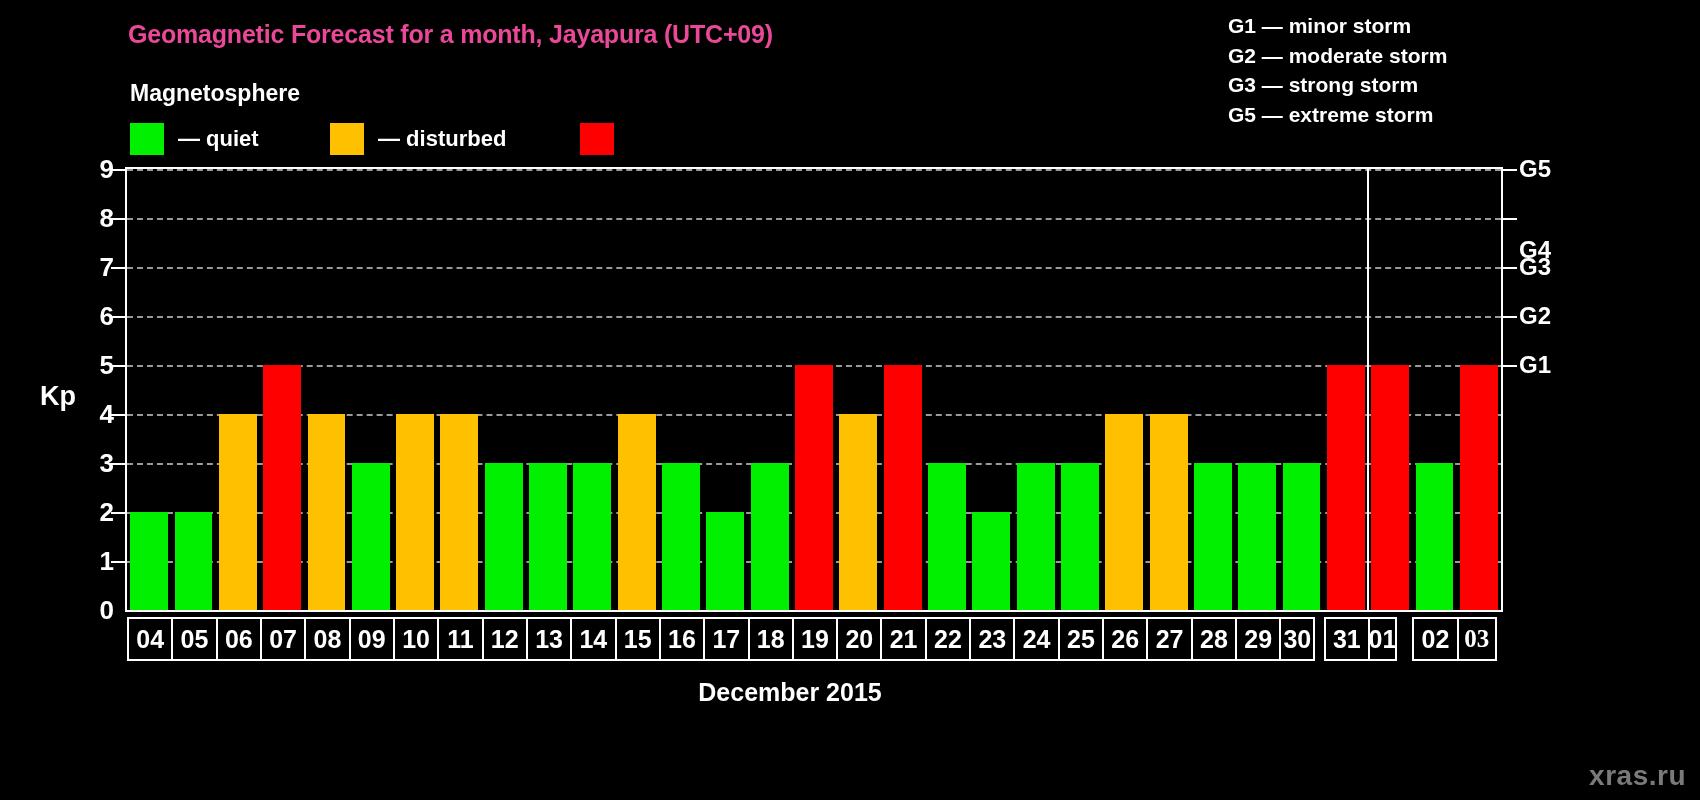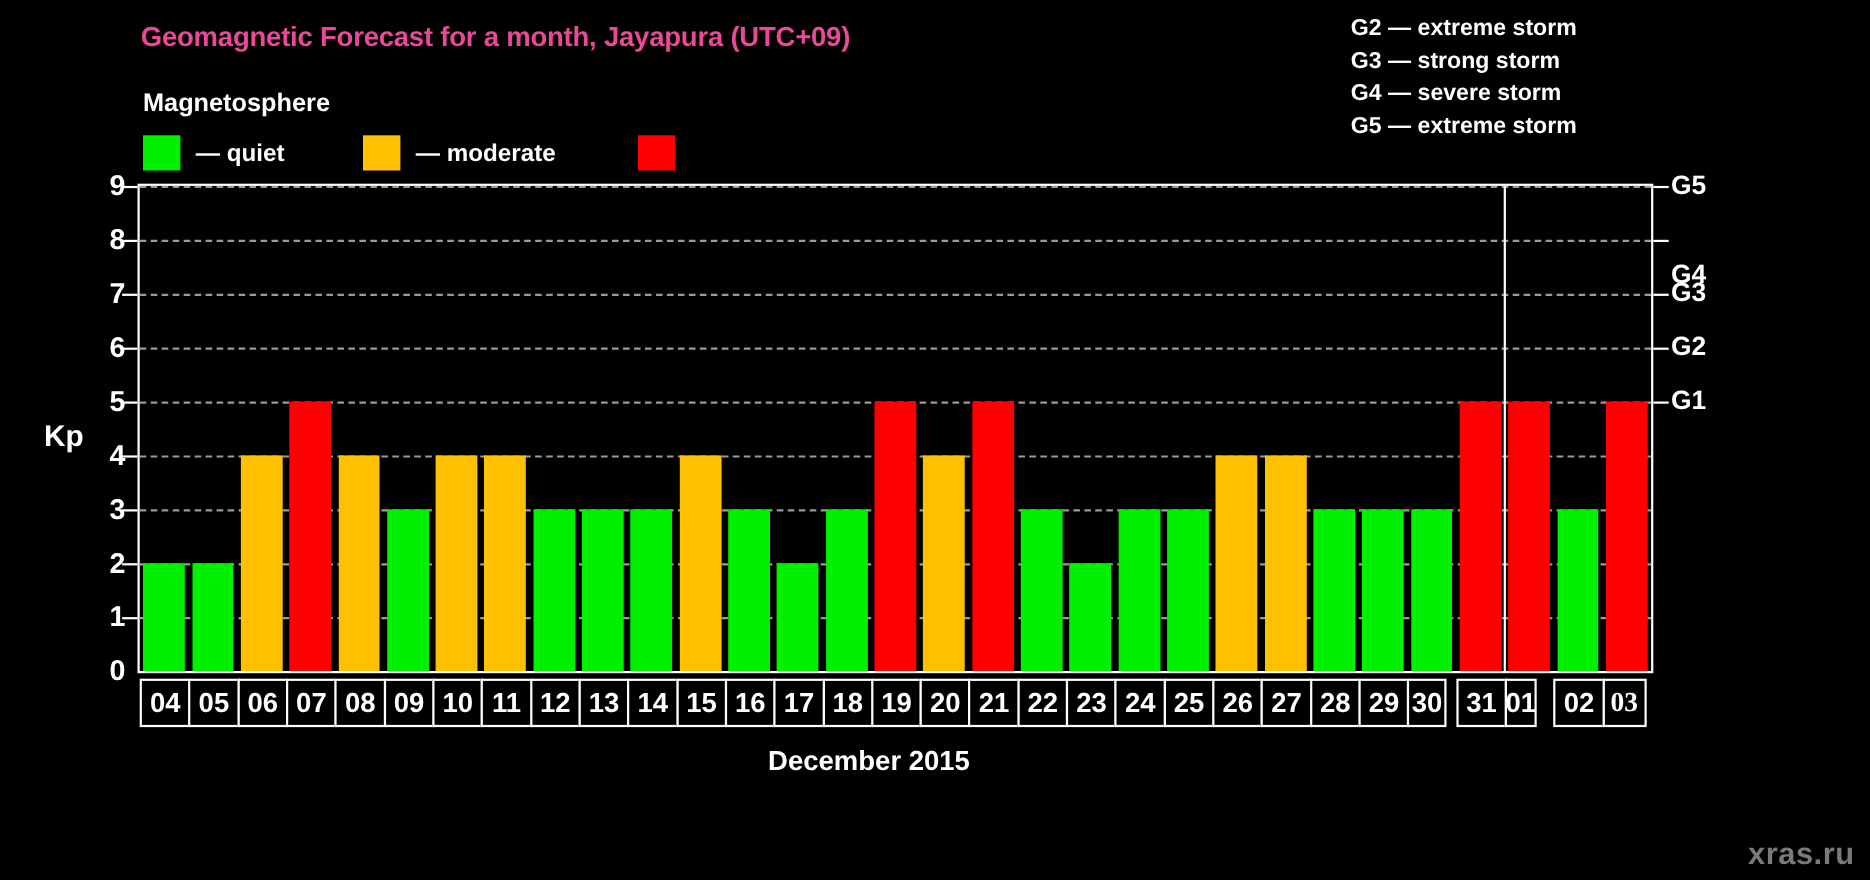"G1 — minor storm" div.gscale-line { html: none -> <div>G1 — minor storm</div> }
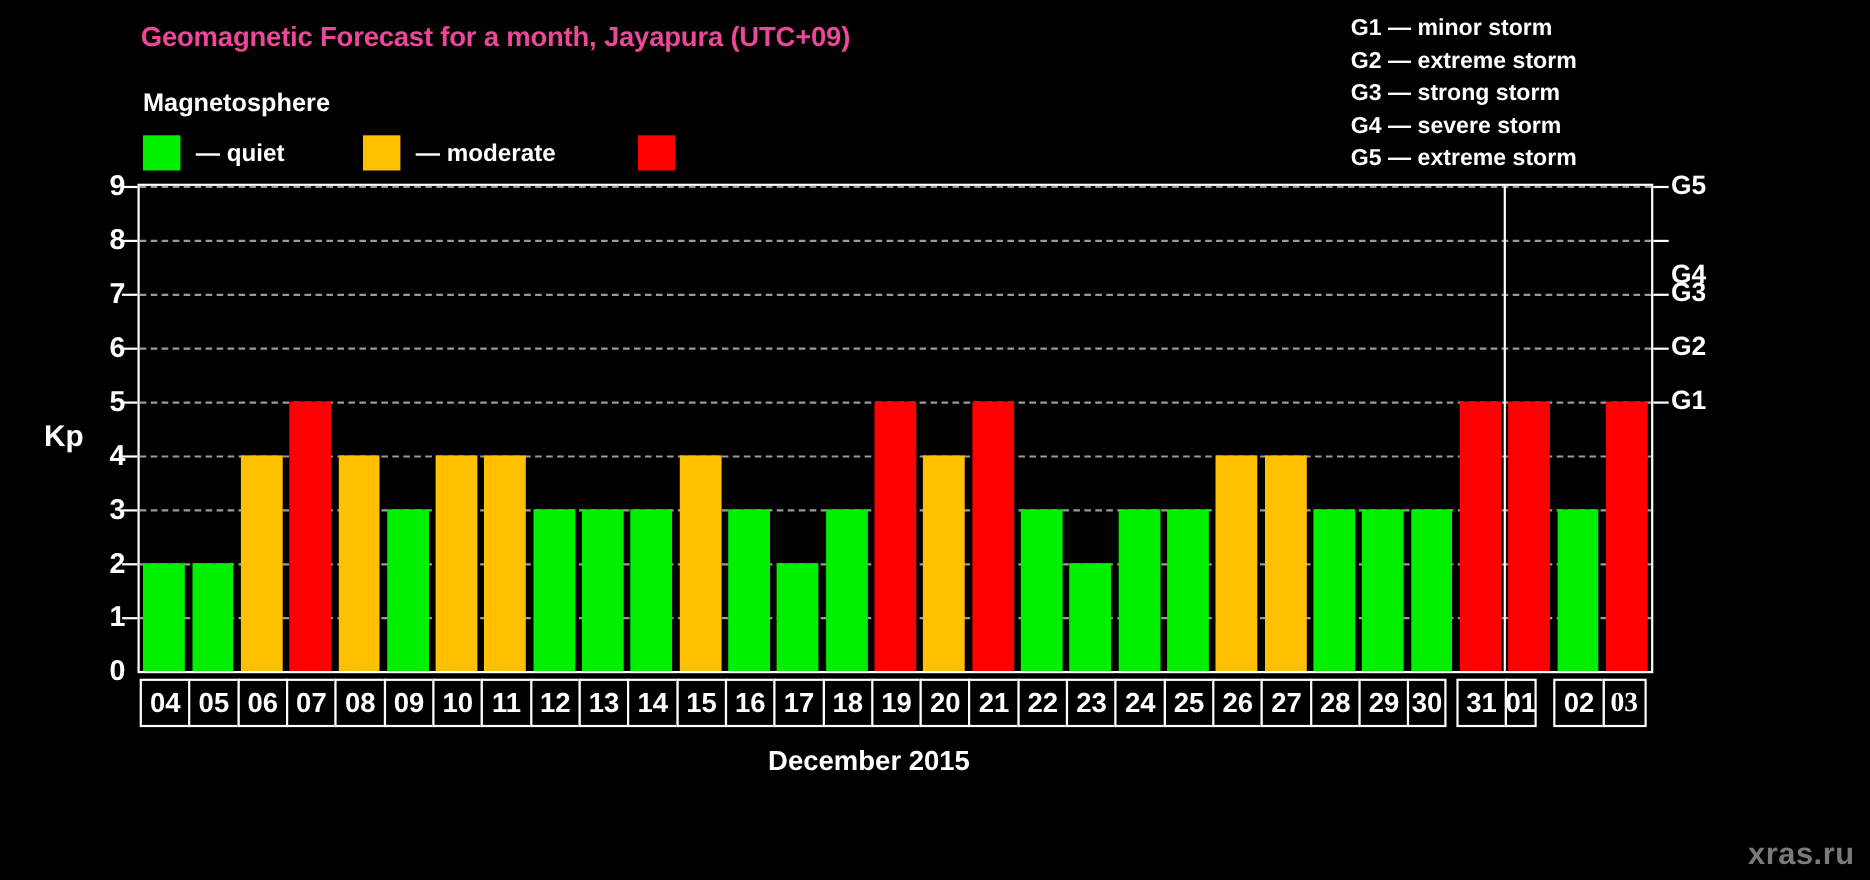"G2 — extreme storm" div.gscale-line { text: extreme -> moderate }
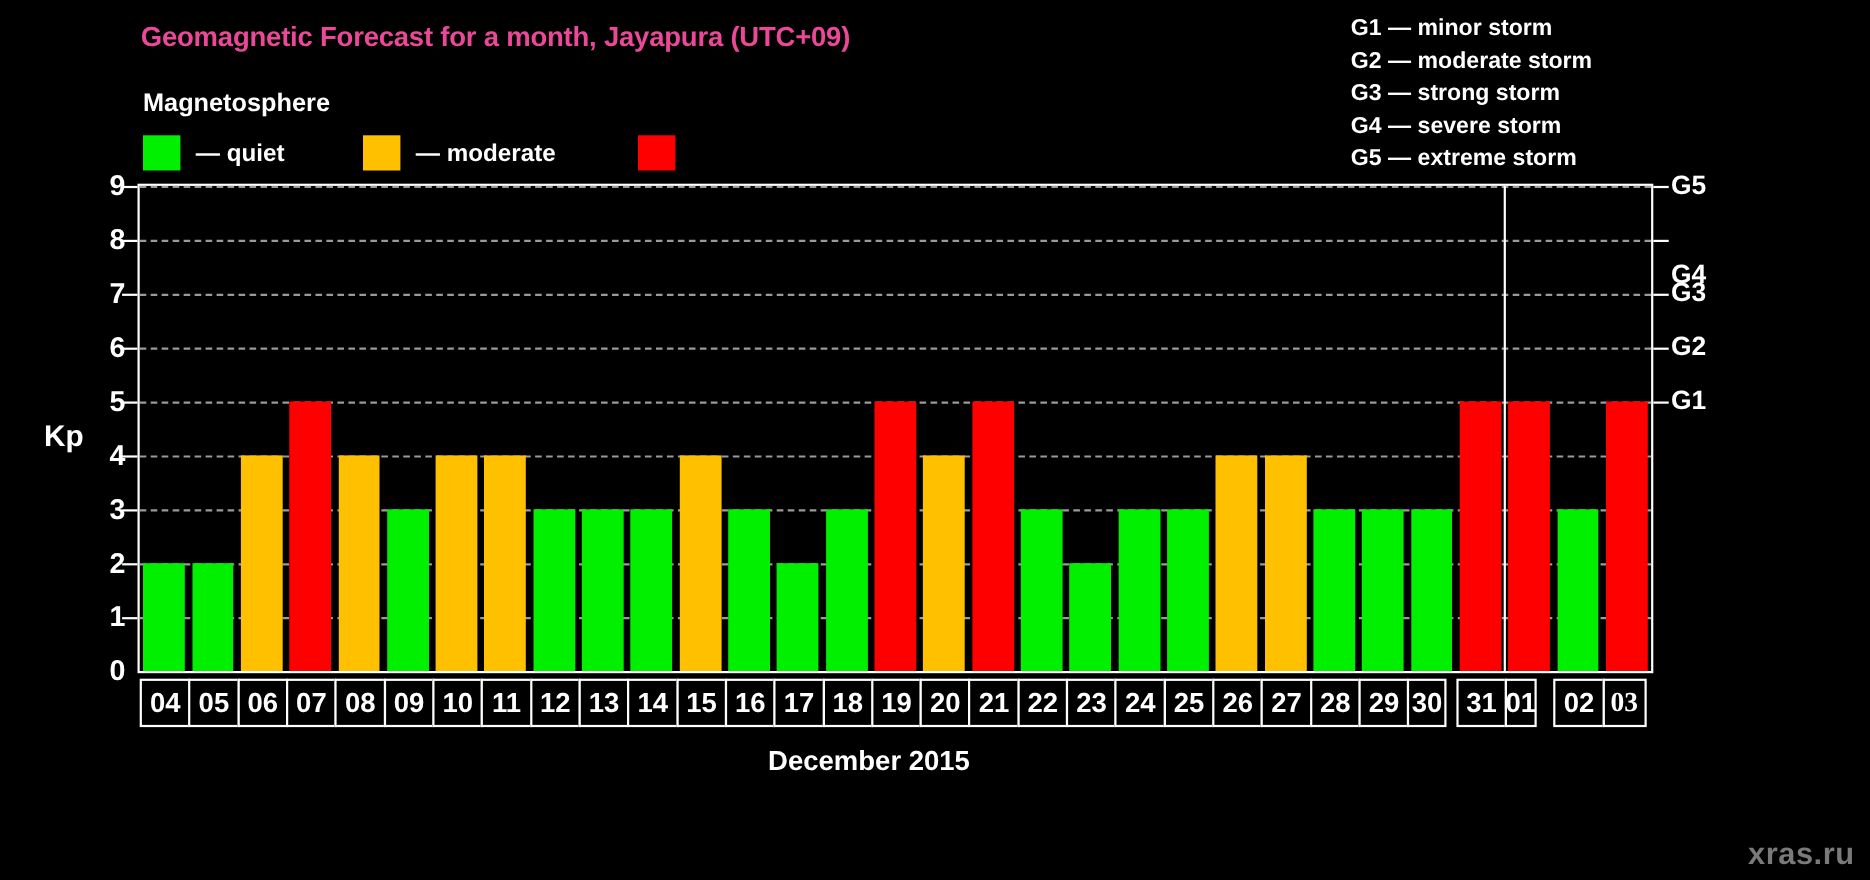"G4 — severe storm" div.gscale-line { html: <div>G4 — severe storm</div> -> none }
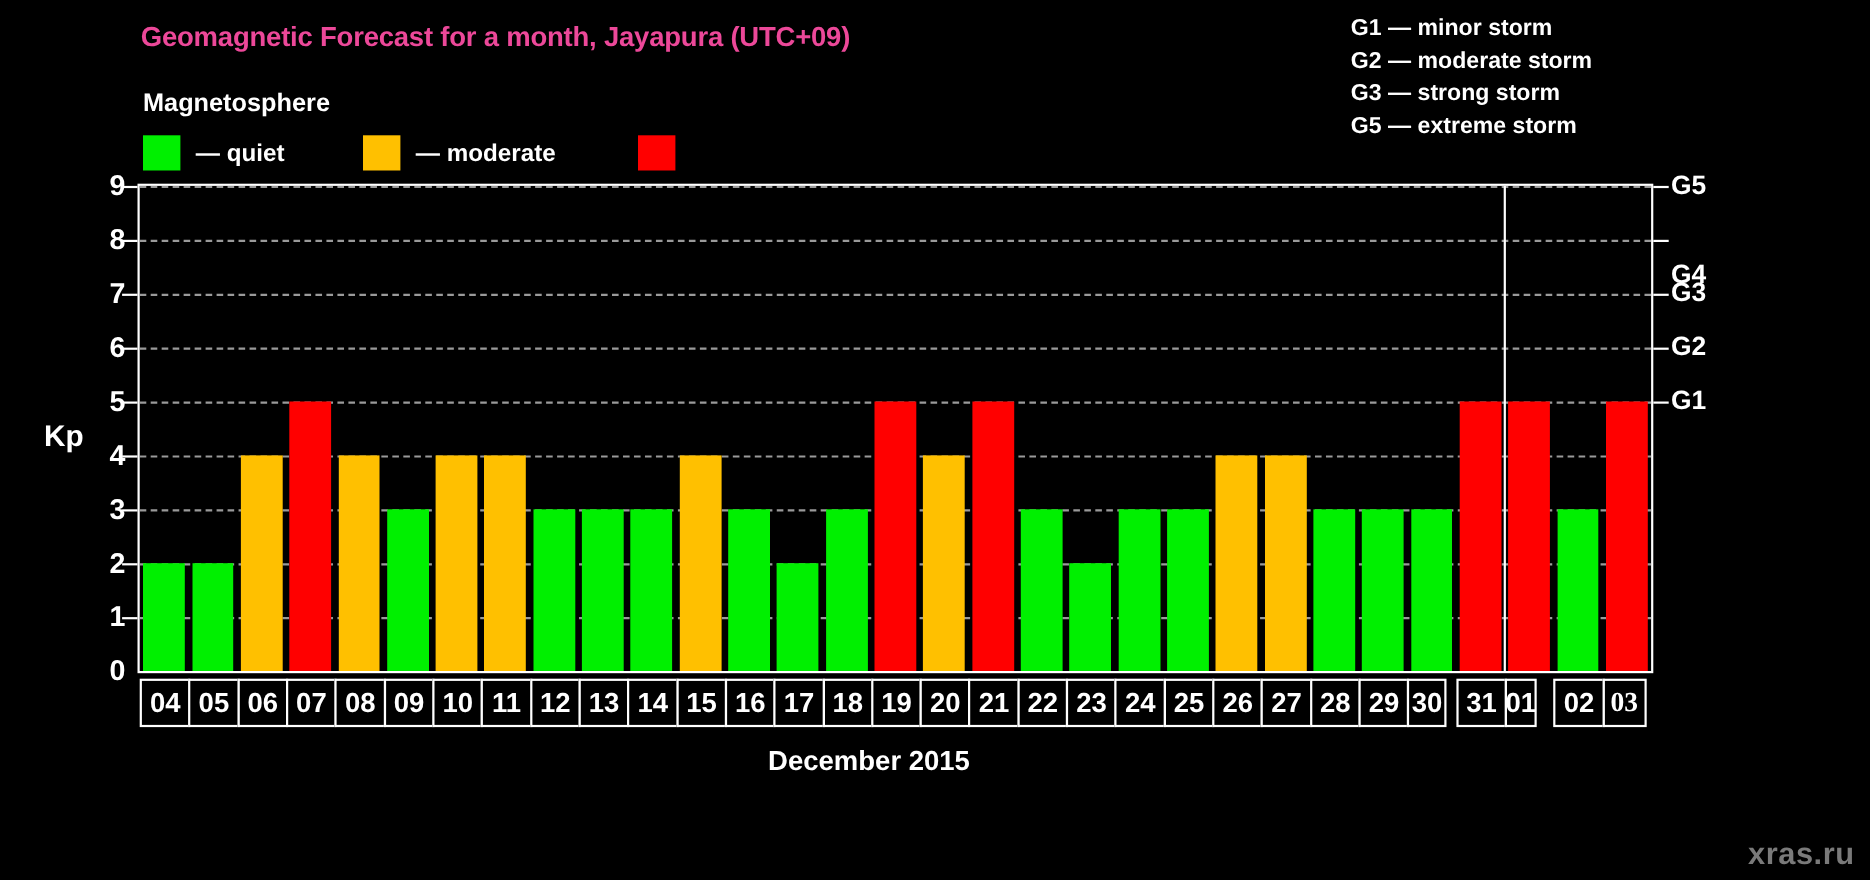"— moderate" span.legend-text { text: moderate -> disturbed }
